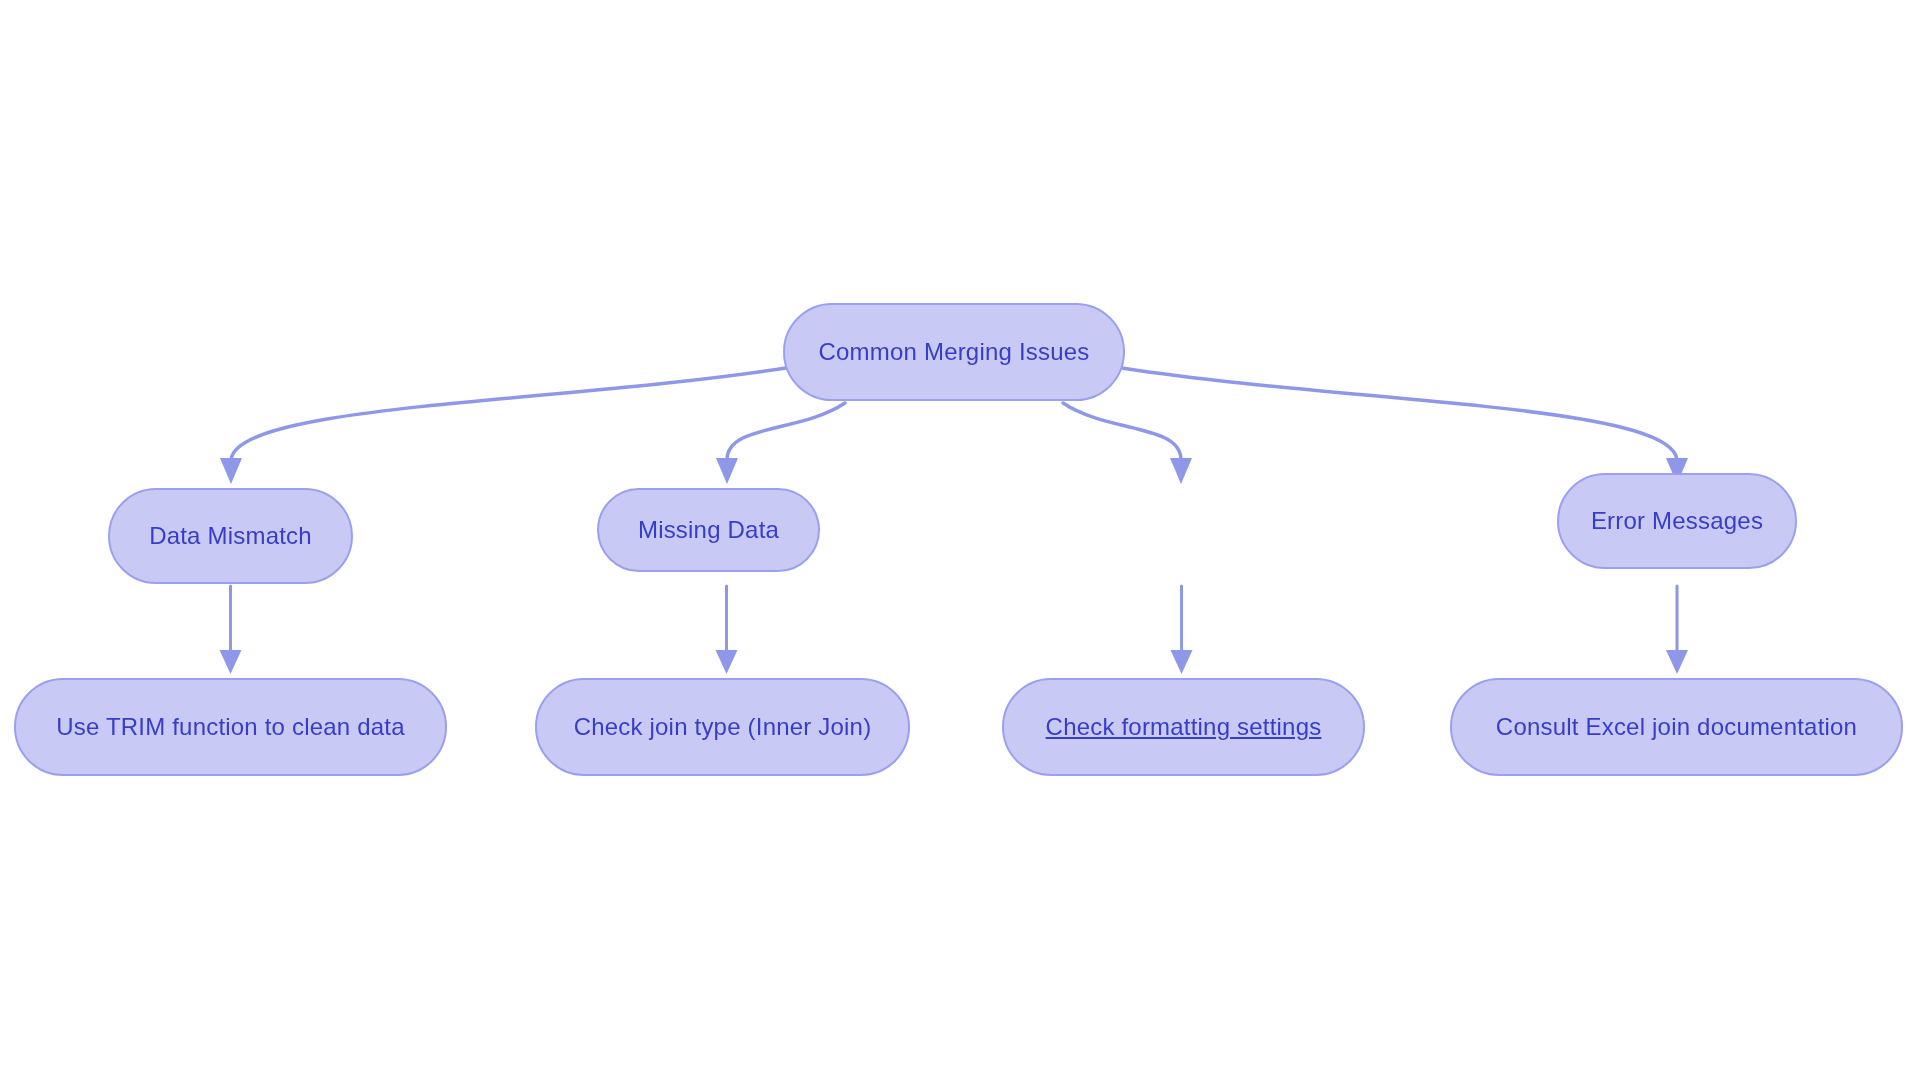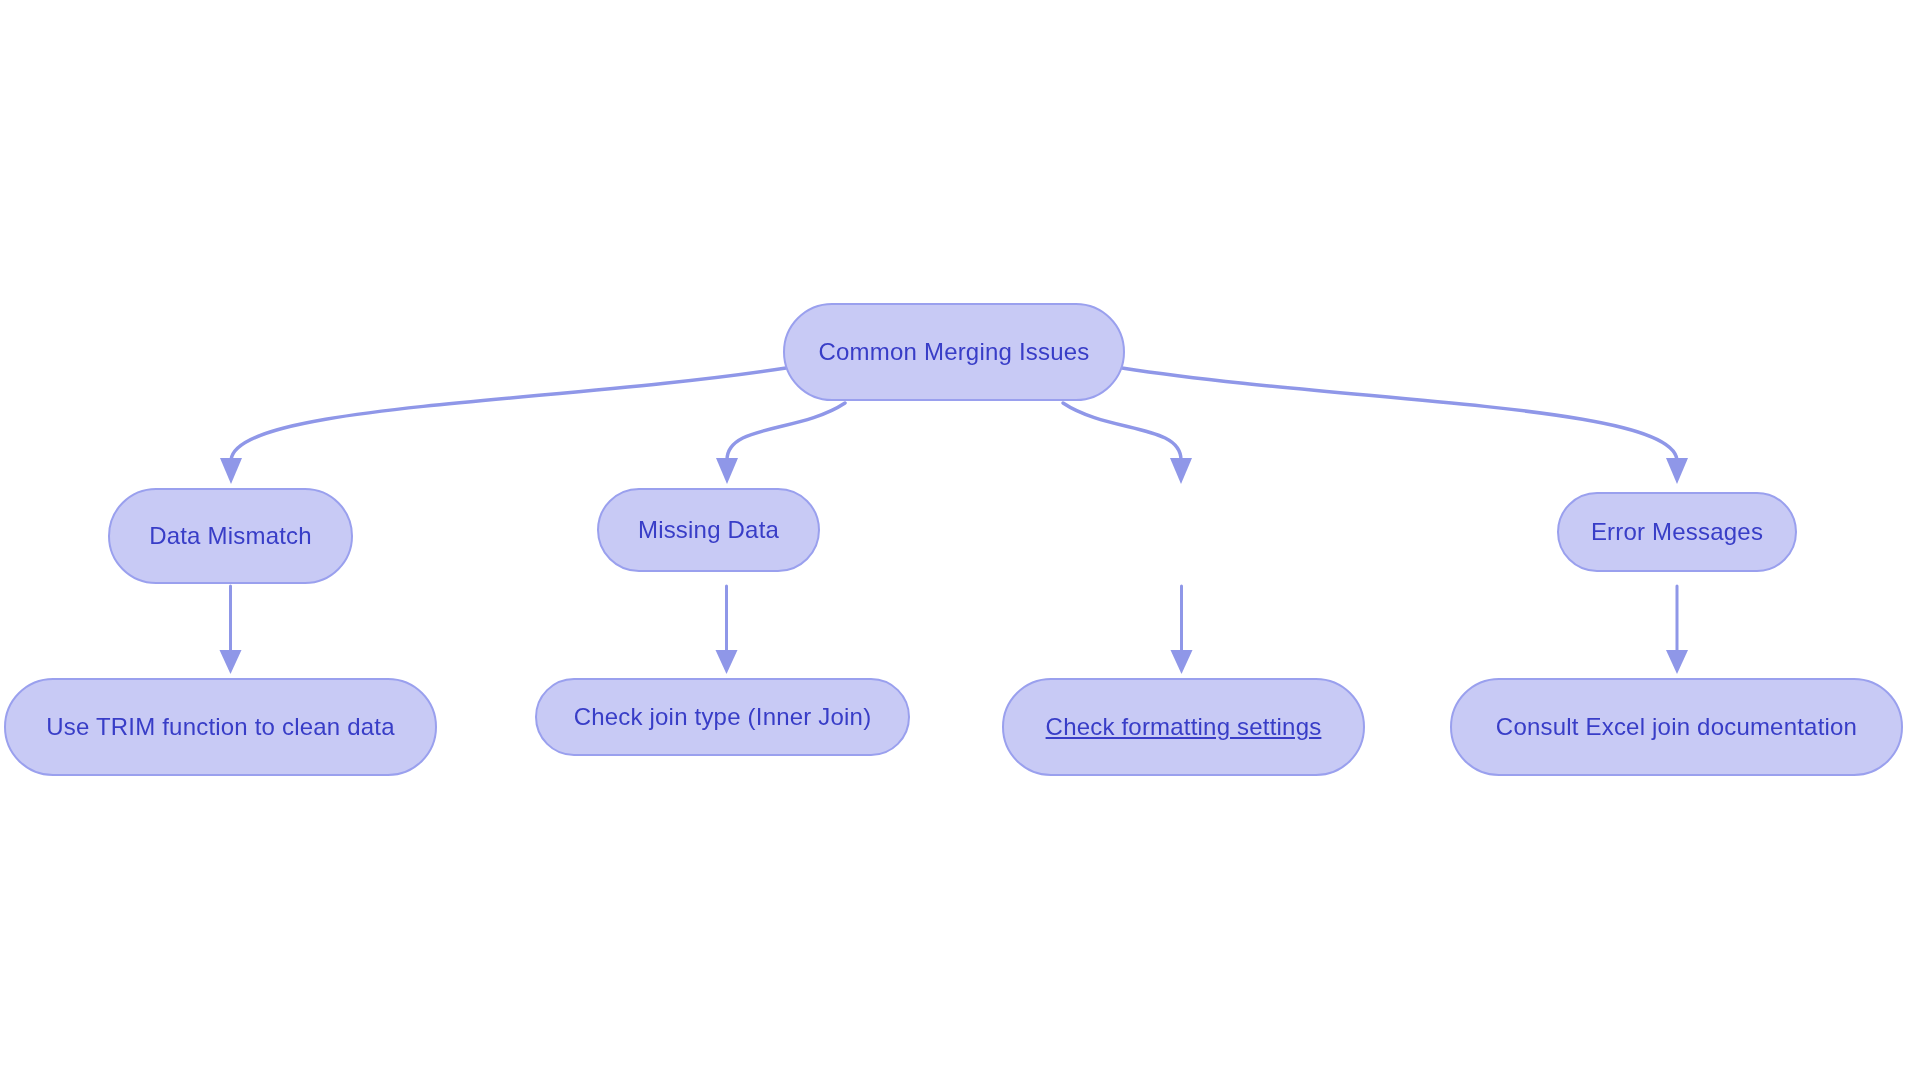"Error Messages" .n-c4 { height: 80px -> 96px; top: 492px -> 473px }
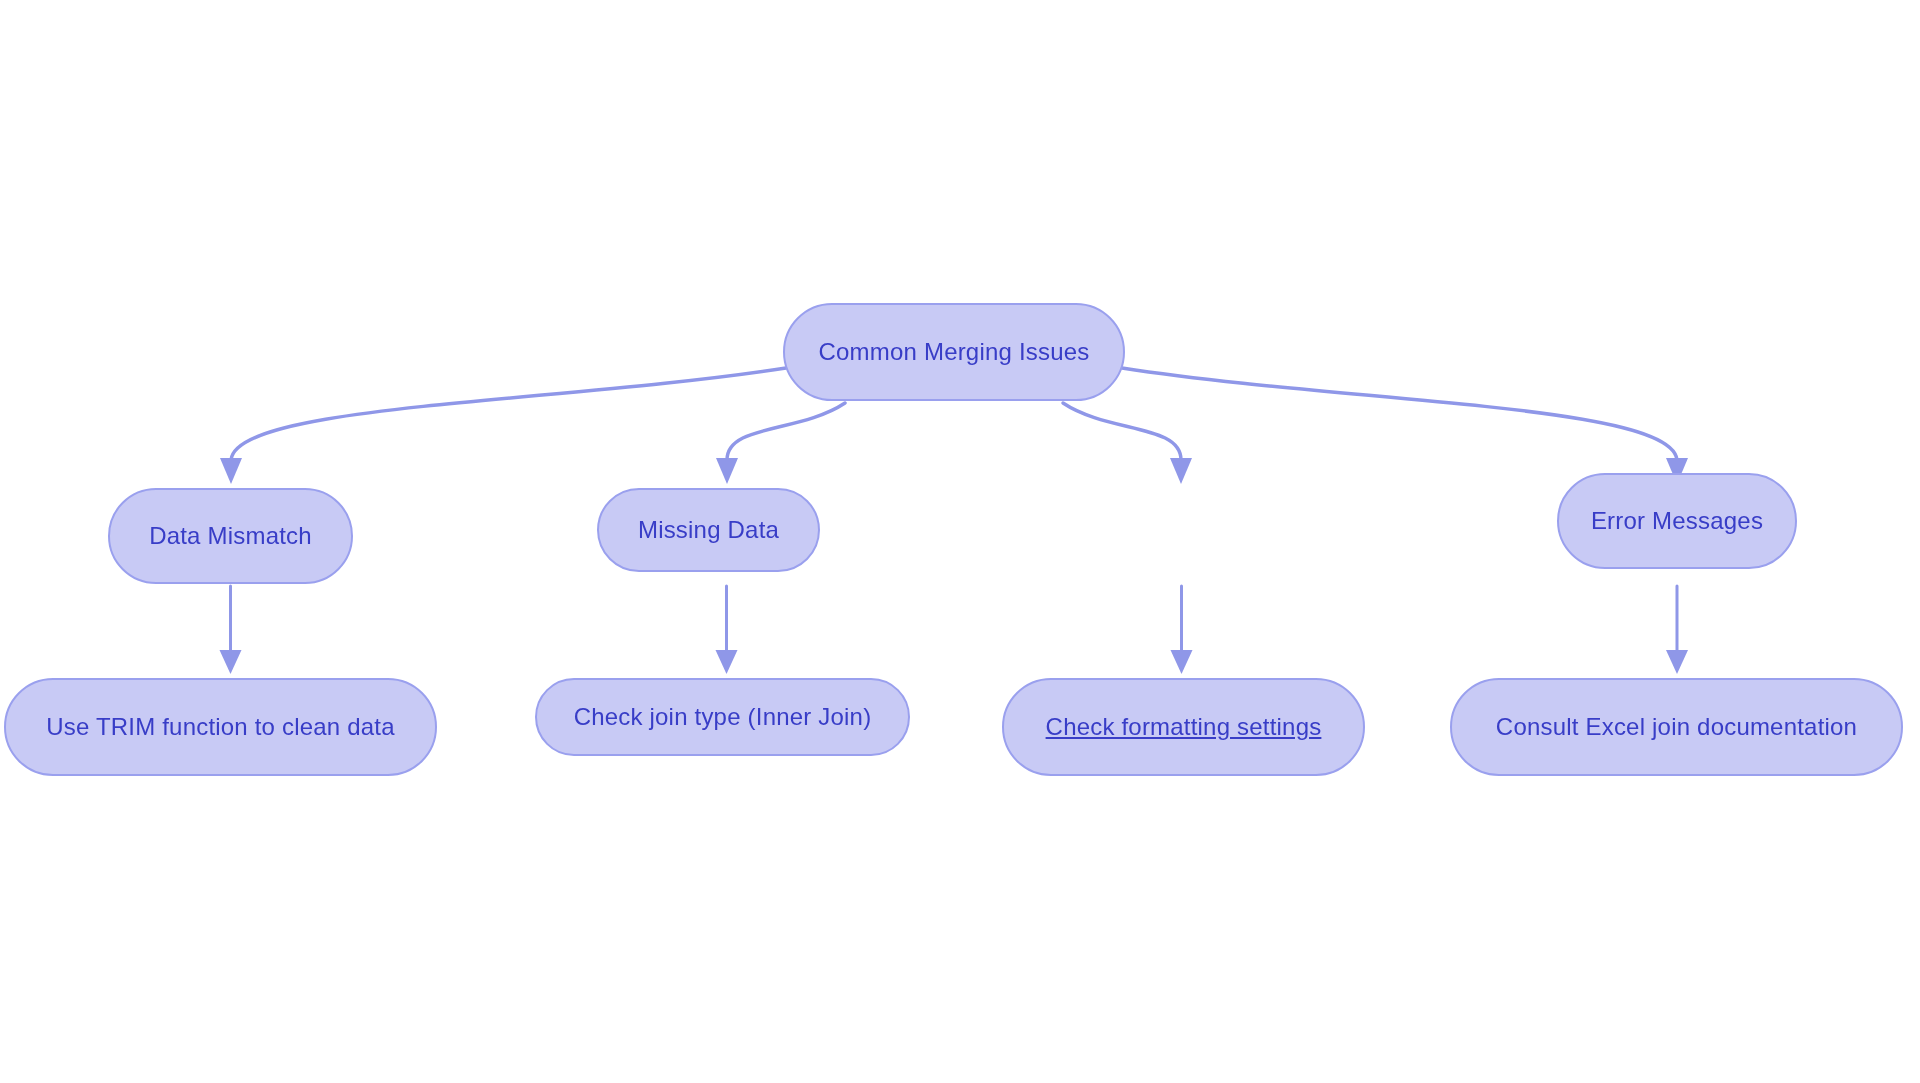"Use TRIM function to clean" .n-l1 { left: 4px -> 14px }
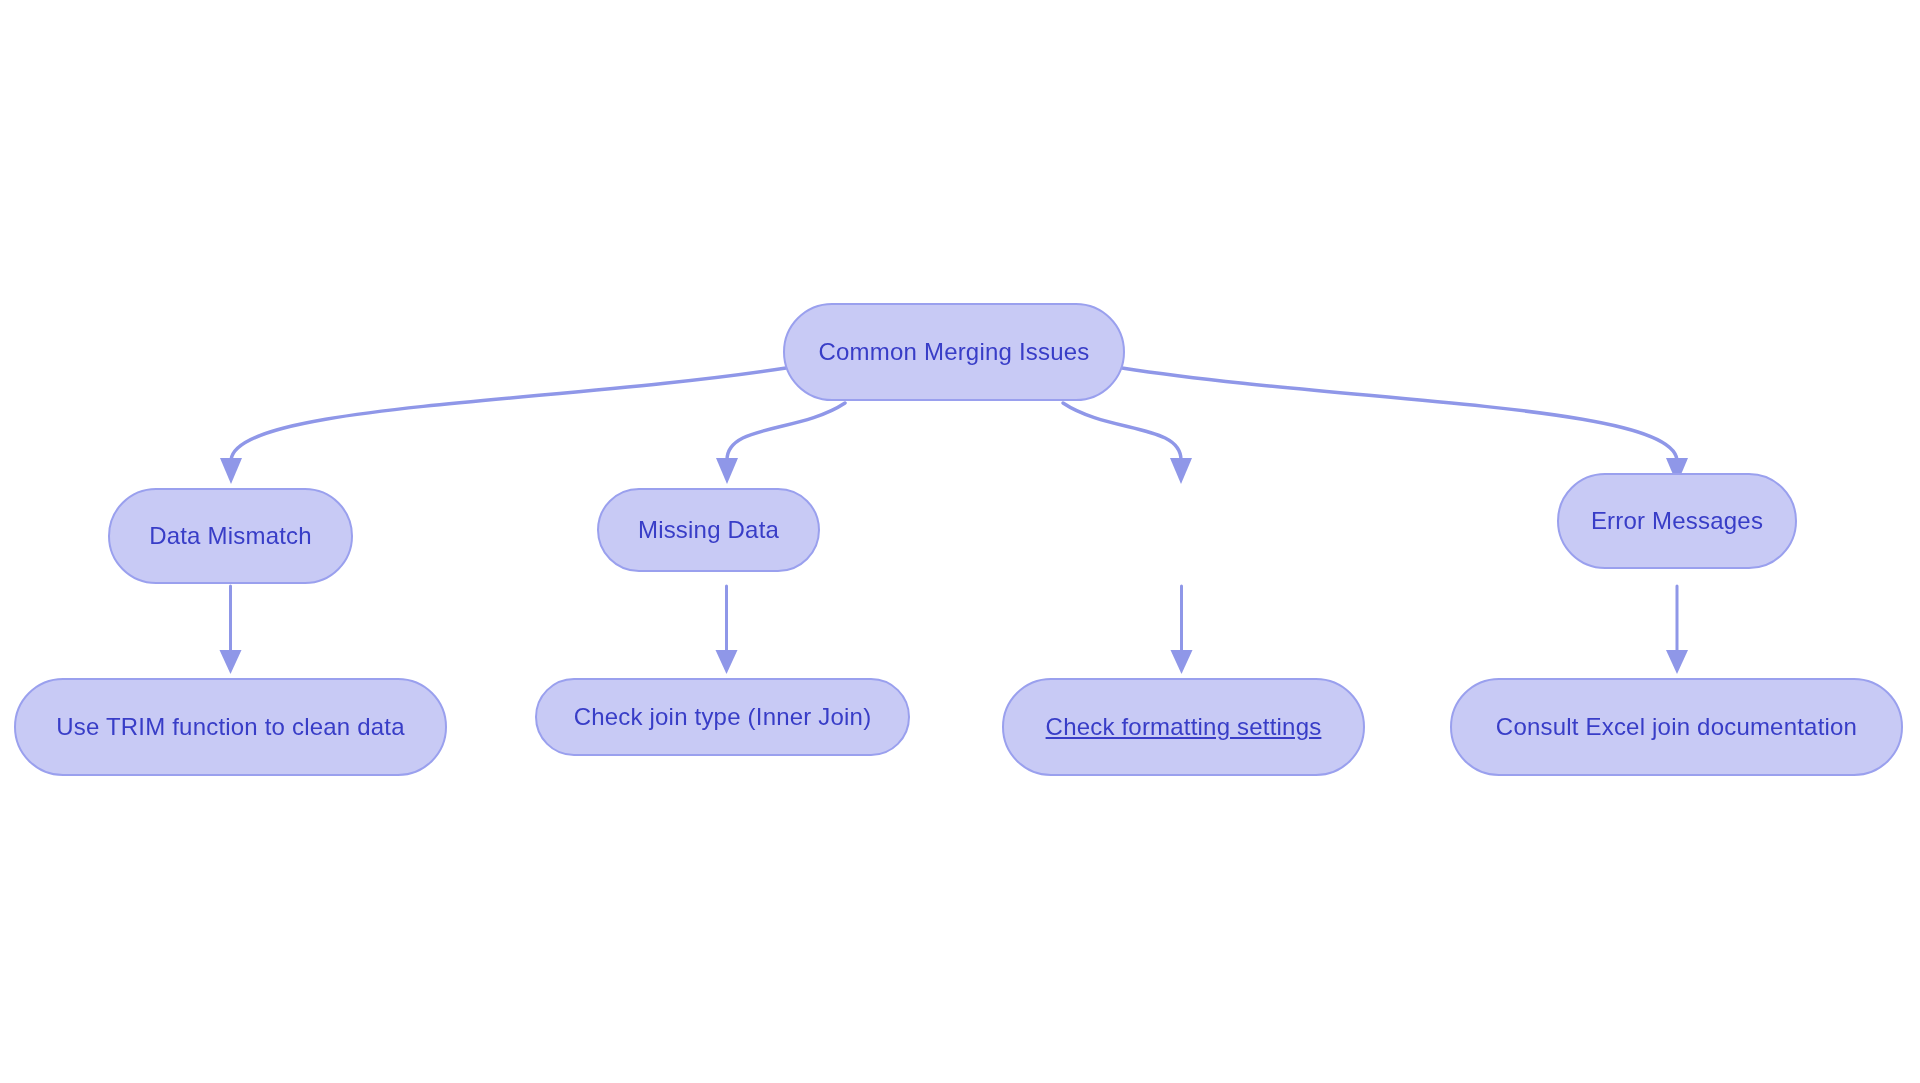"Check join type (Inner Join)" .n-l2 { height: 78px -> 98px }
